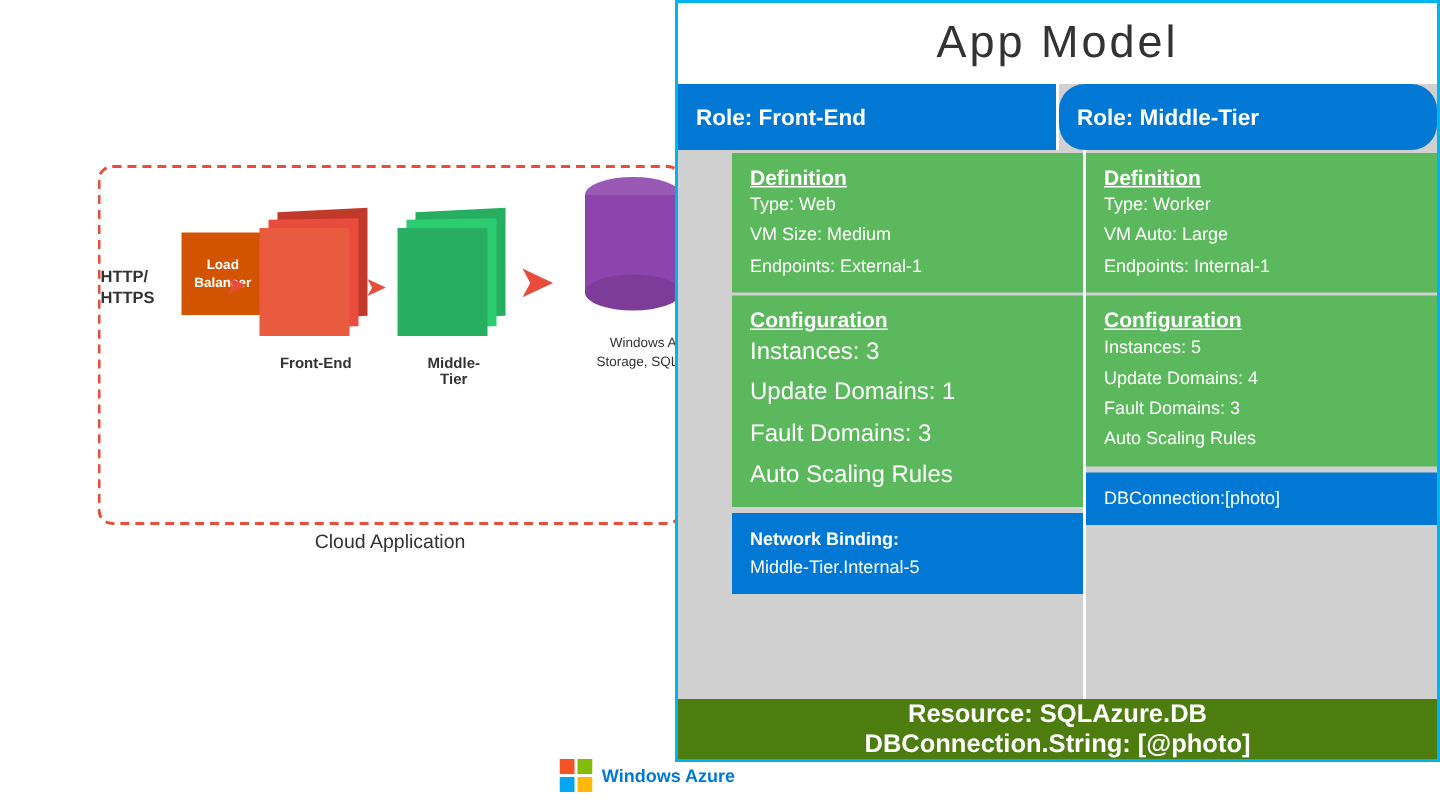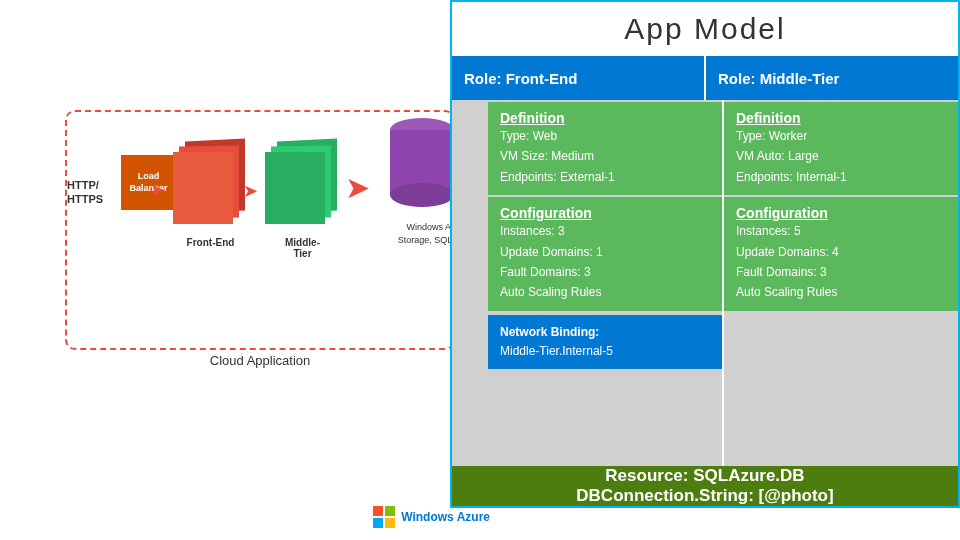"Role: Middle-Tier" div { border-radius: none -> 17px }
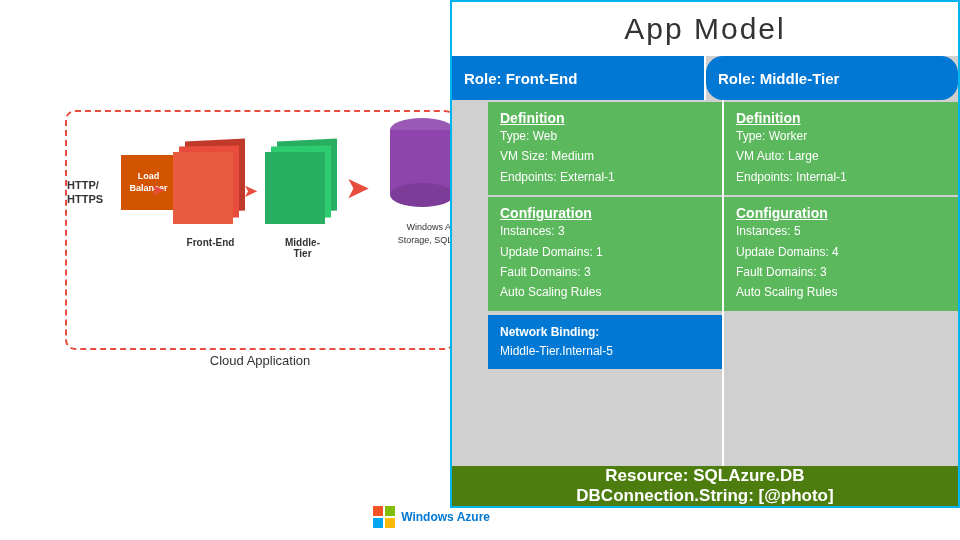"Instances: 3" div { font-size: 12px -> 16px }
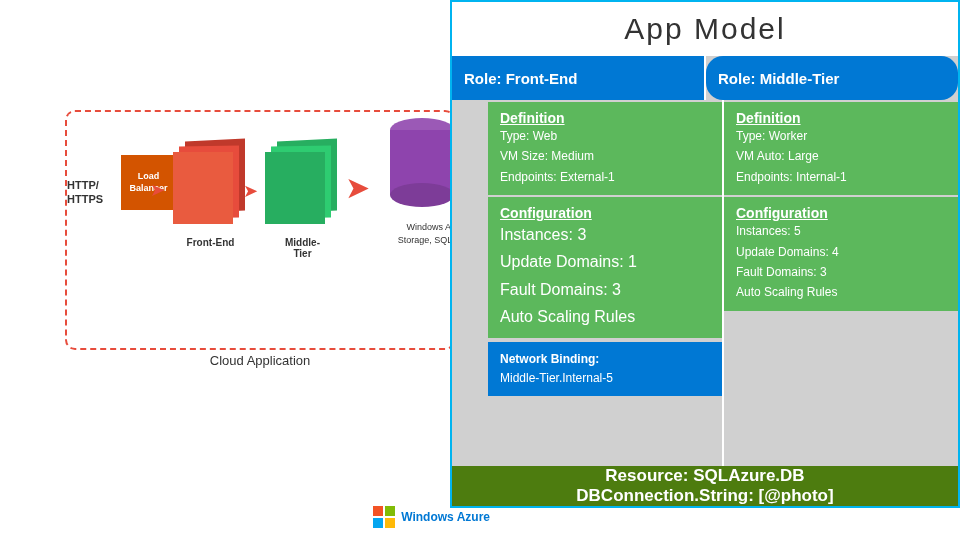"DBConnection:[photo]" div { html: none -> <div> <div> <span>DBConnection:[photo]</span> </div> </div> }
